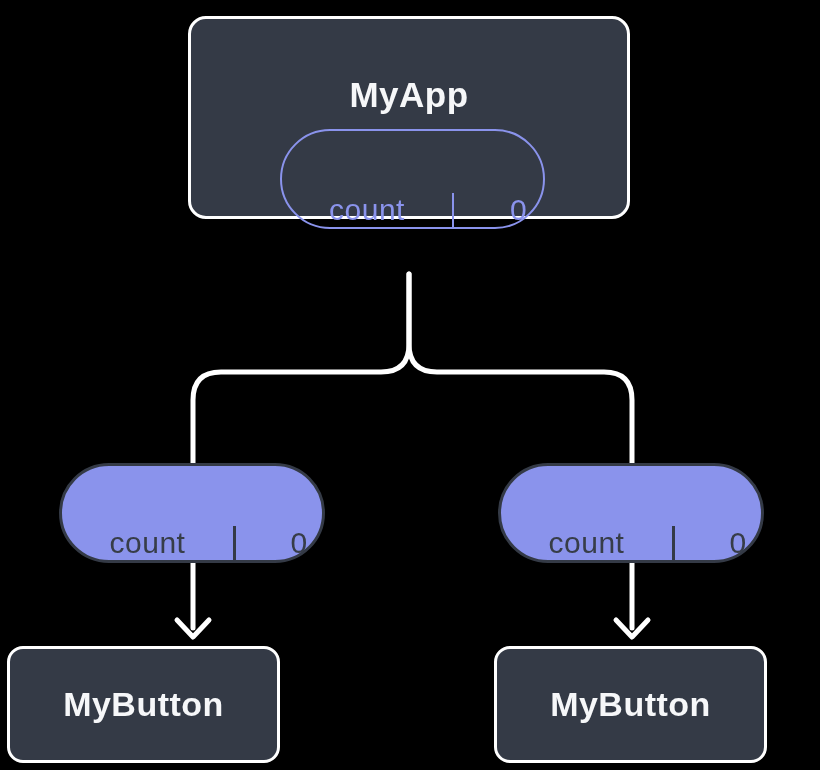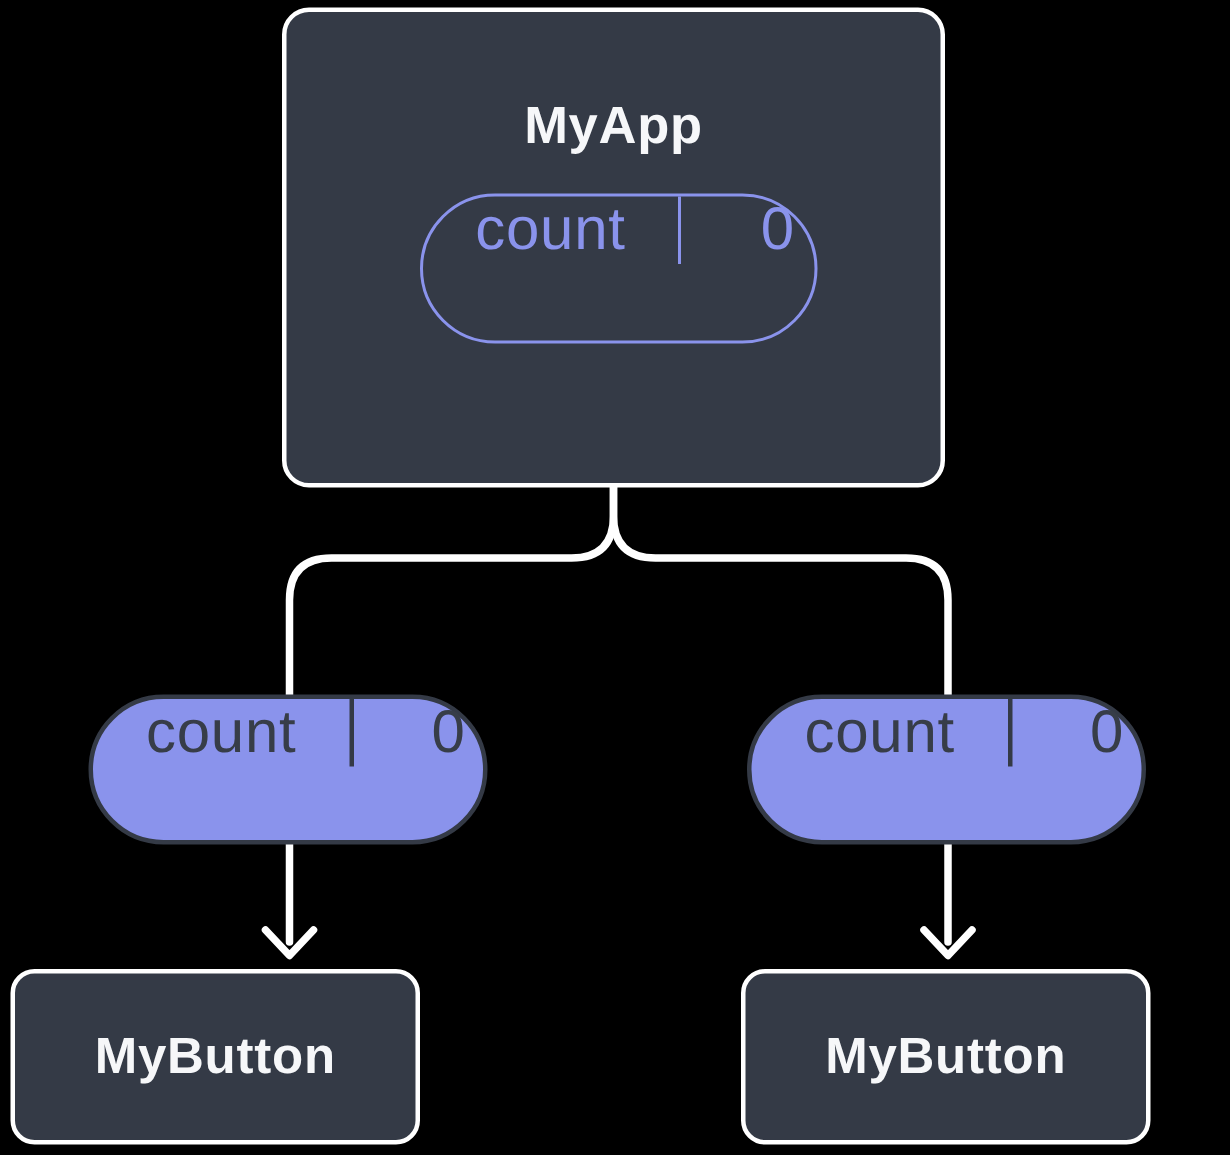"MyApp" .root-node { height: 320px -> 203px; top: 5px -> 16px }
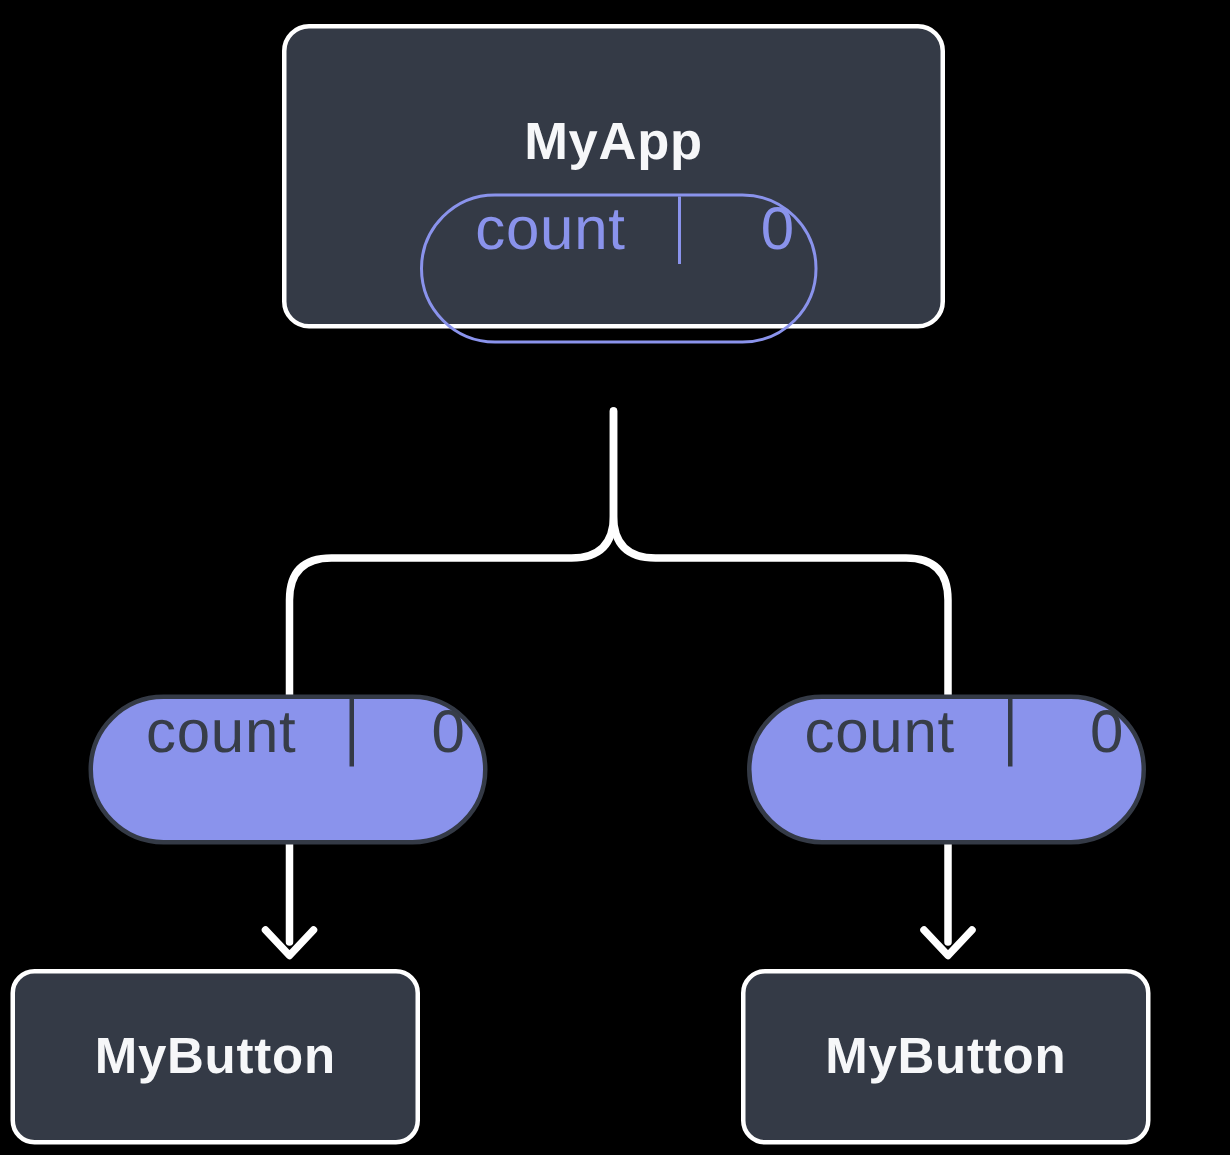"count" .pill { align-items: flex-start -> flex-end; font-size: 40px -> 30px }
